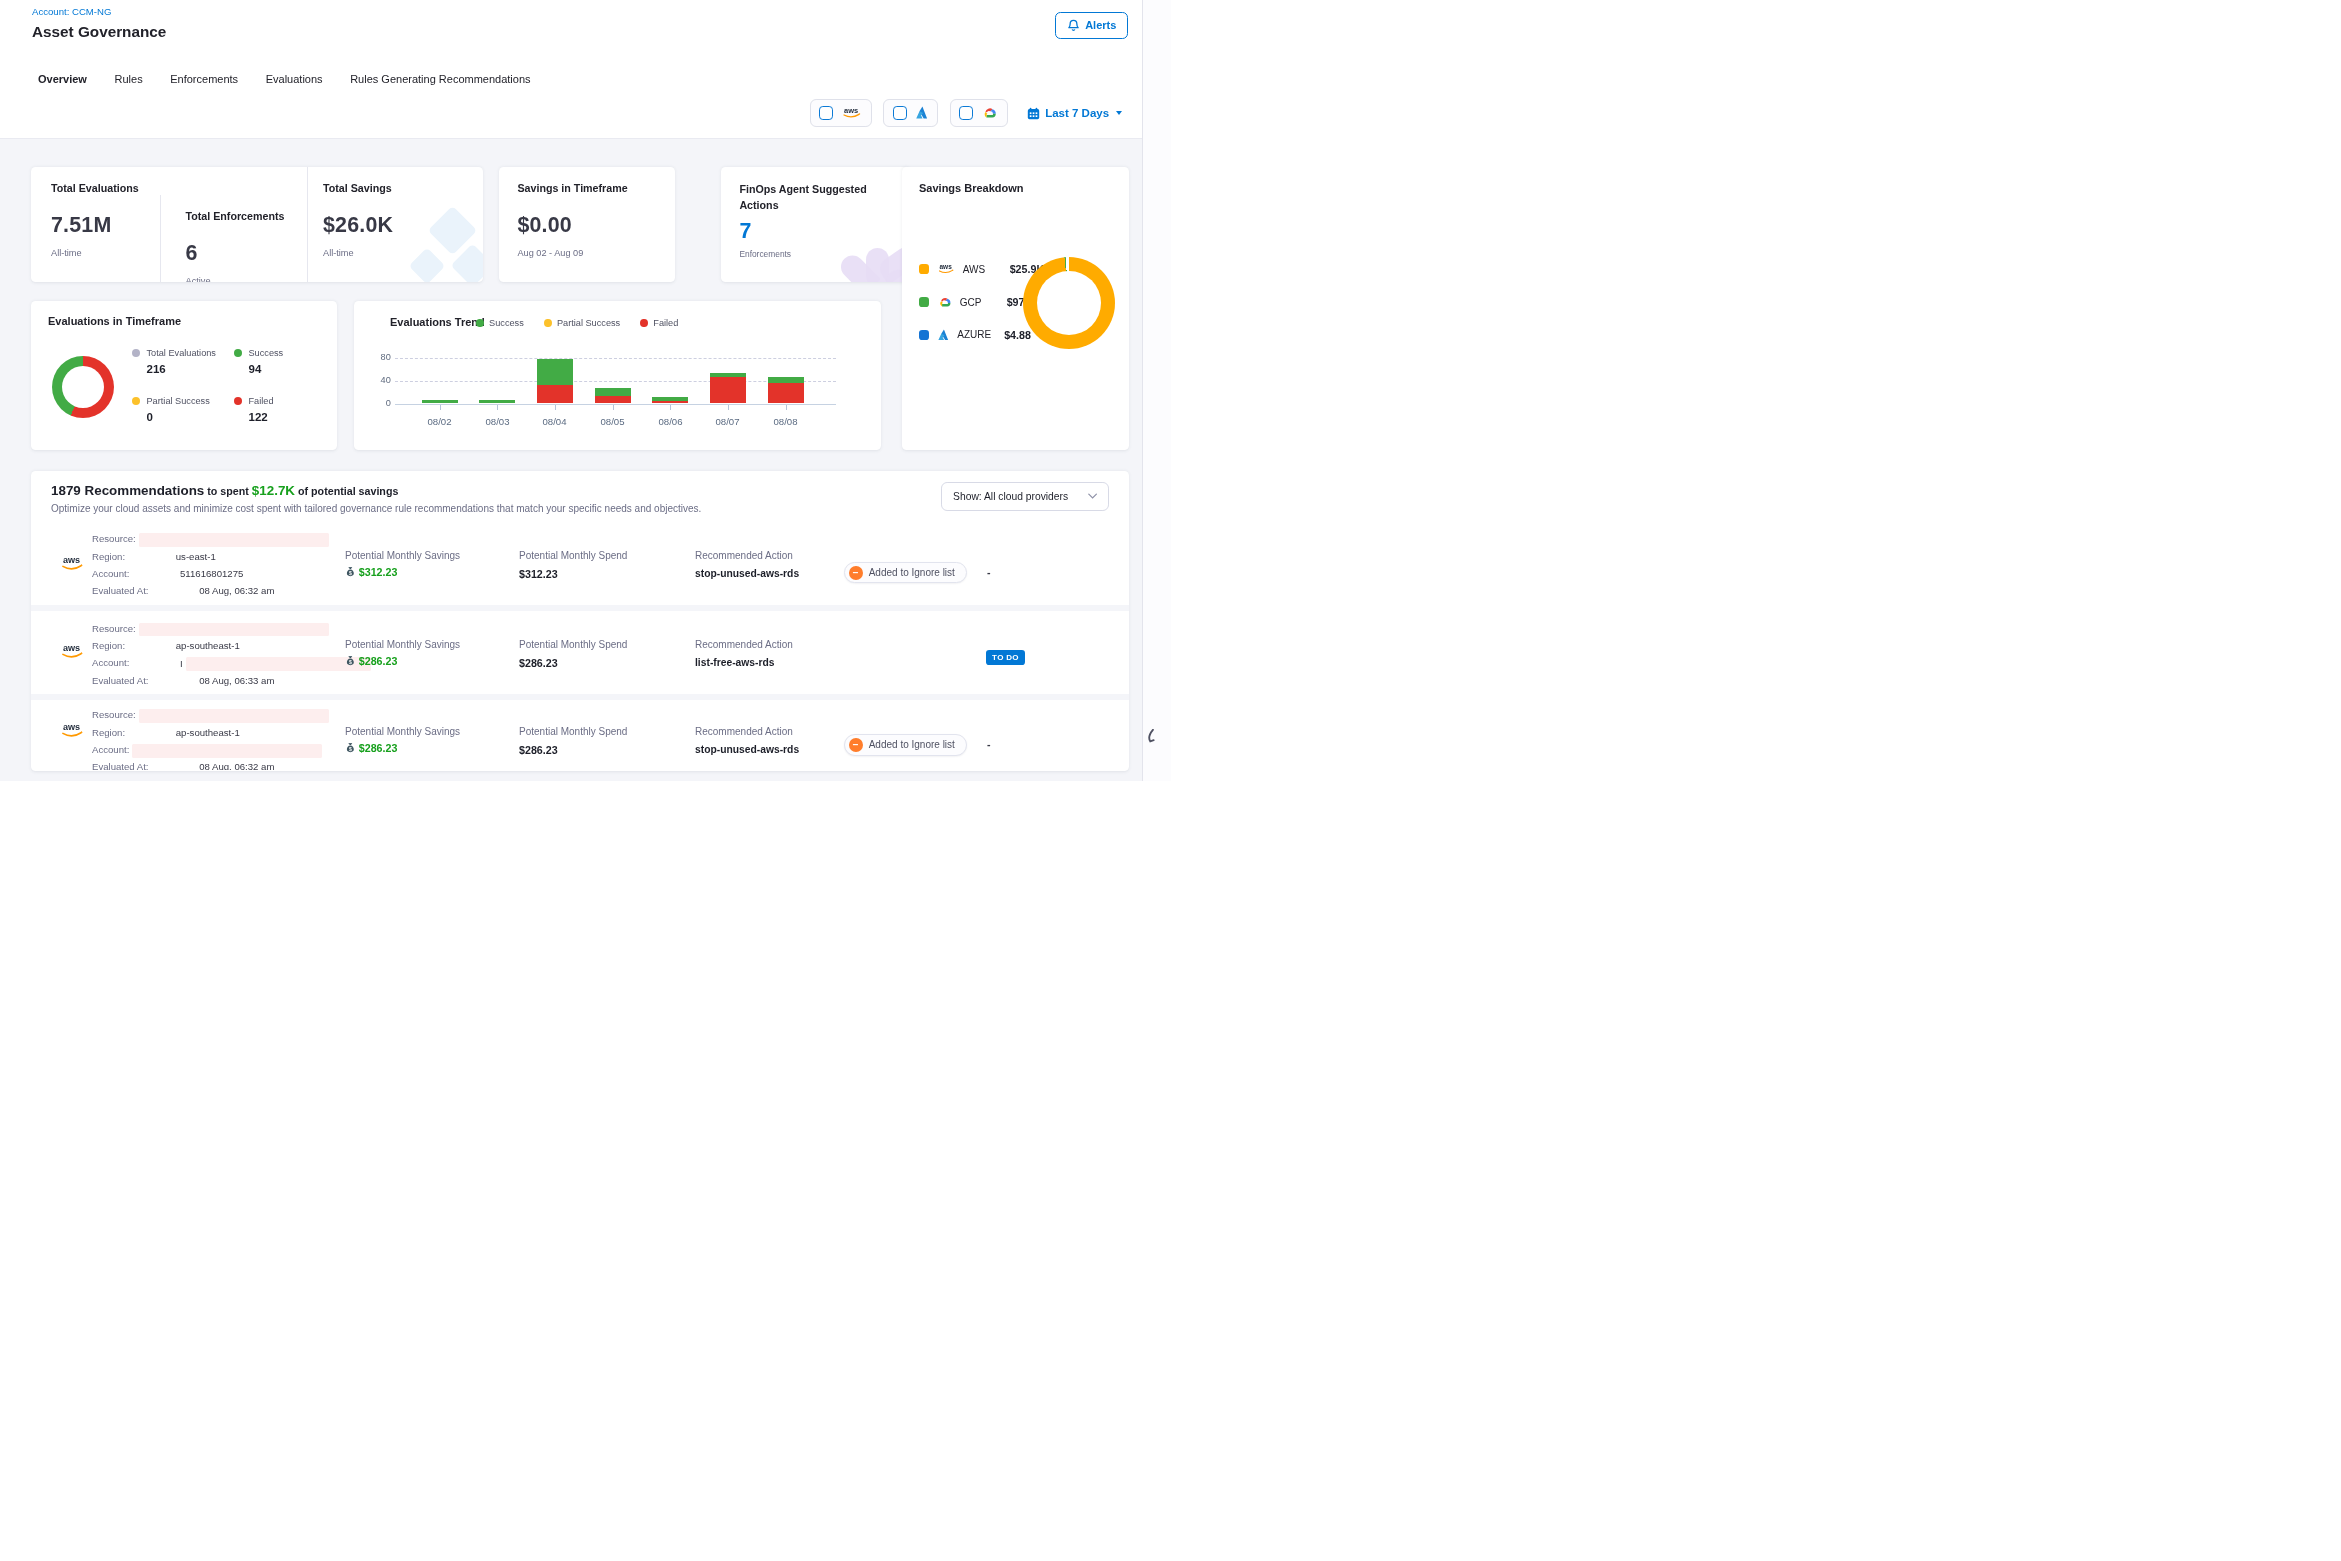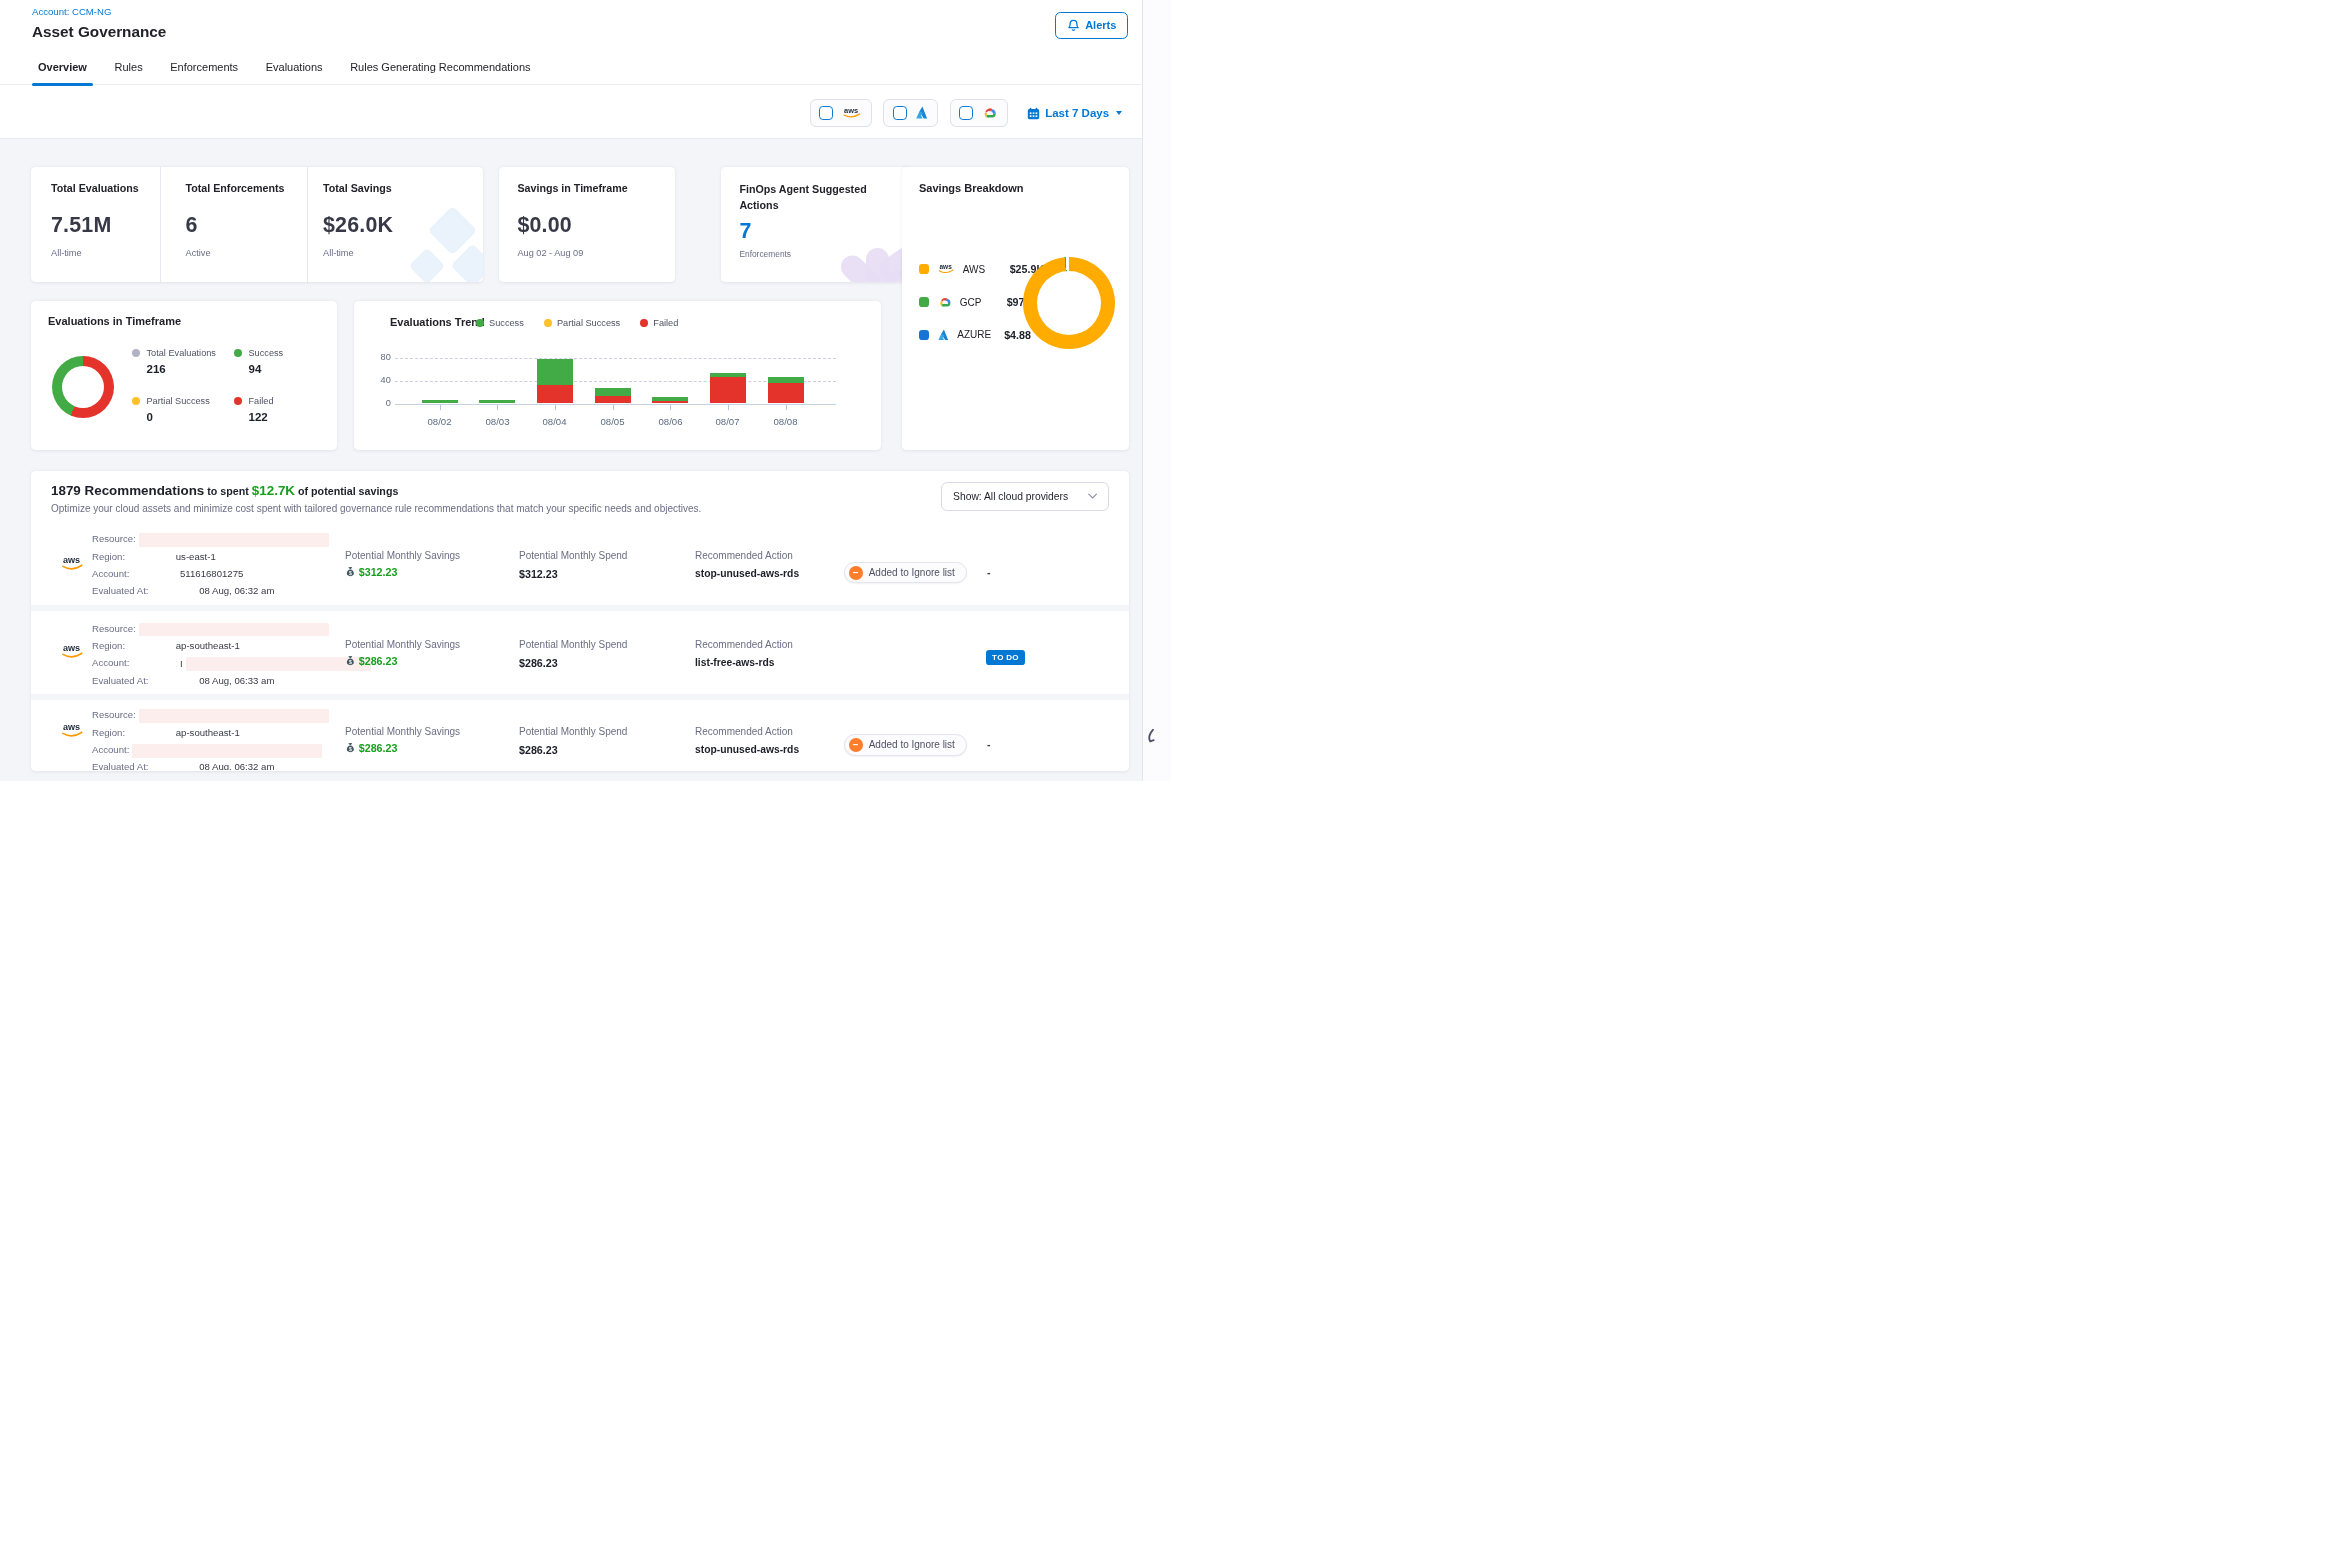"Overview" .tabbar { top: 50px -> 62px }
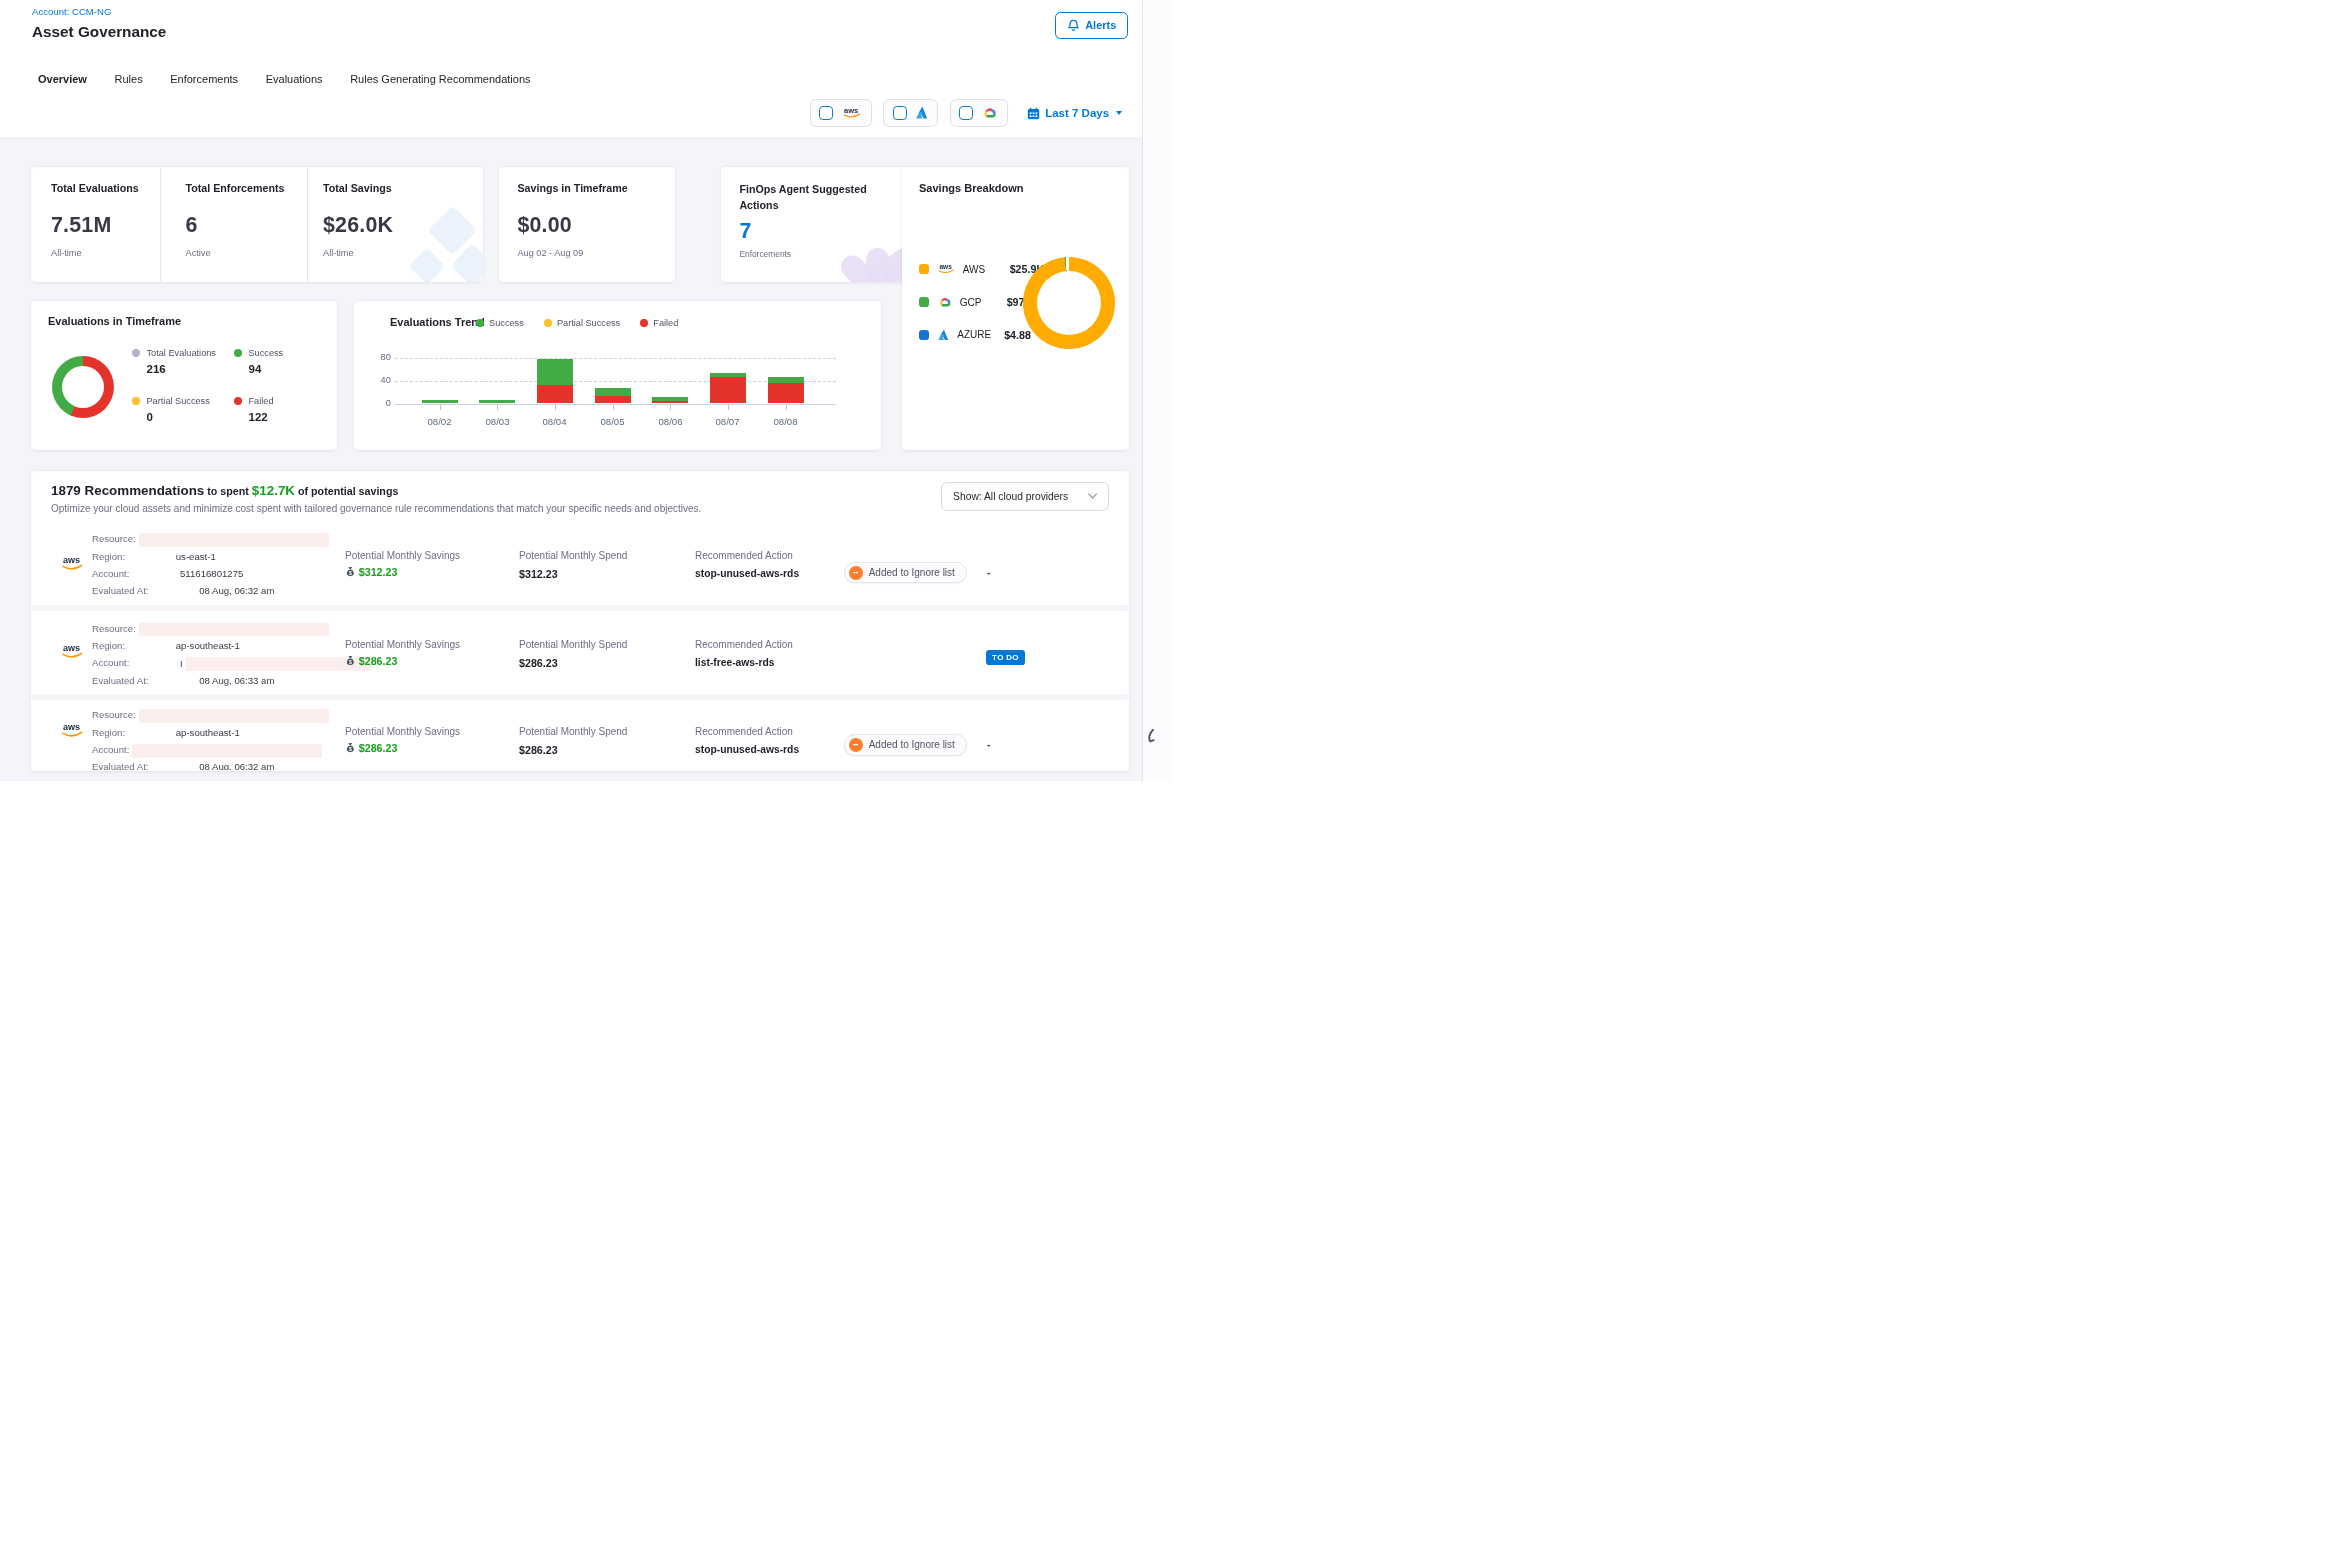"Total Enforcements" .stat-col.c2 { margin-top: none -> 28px }
